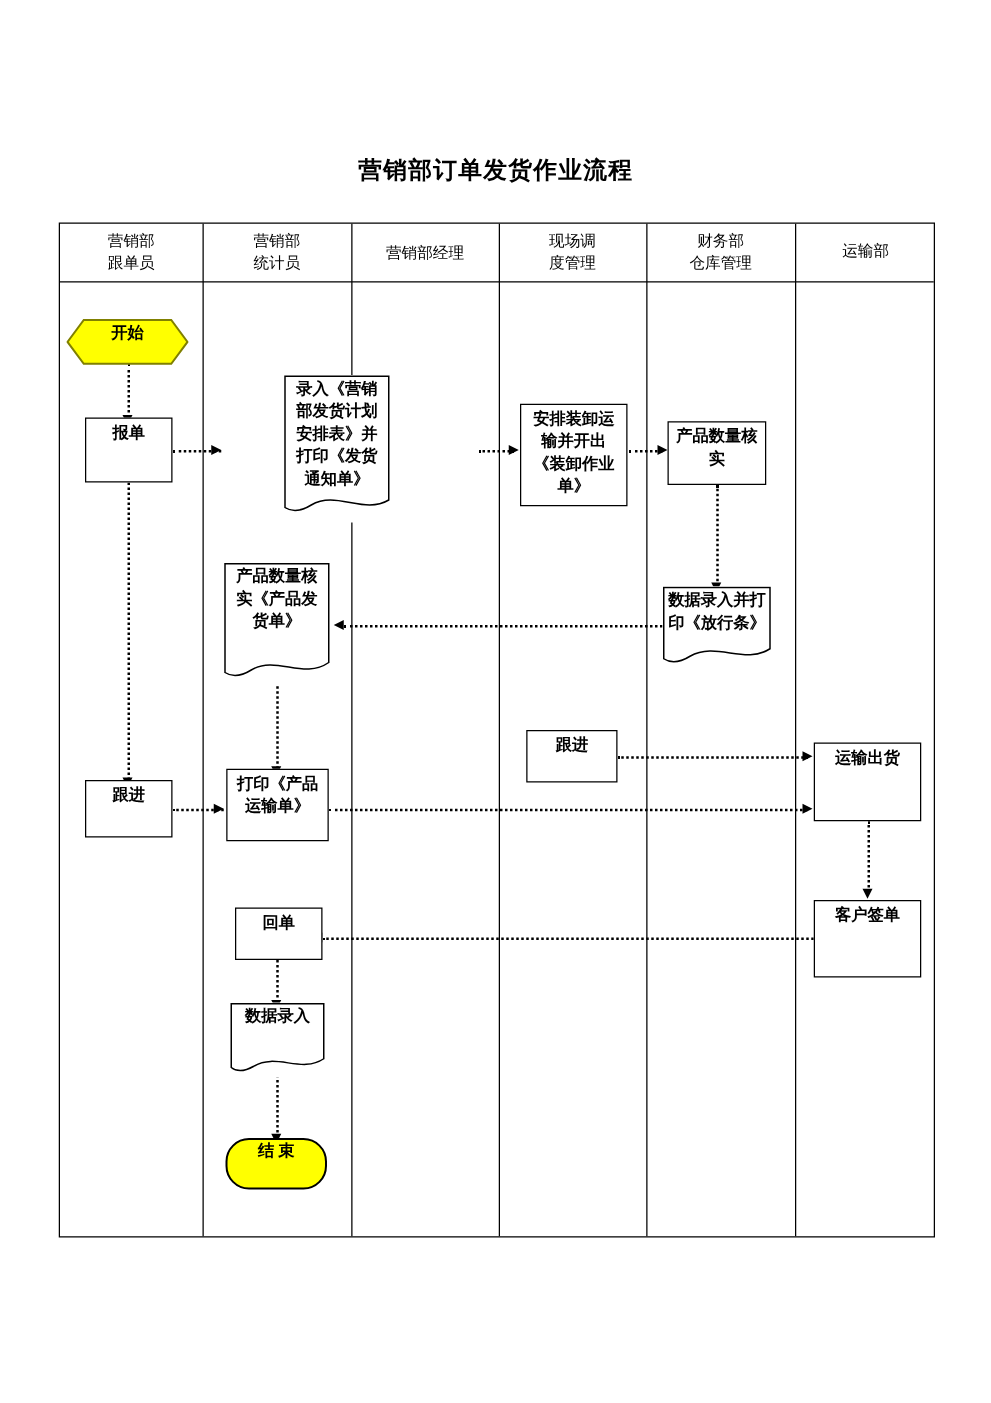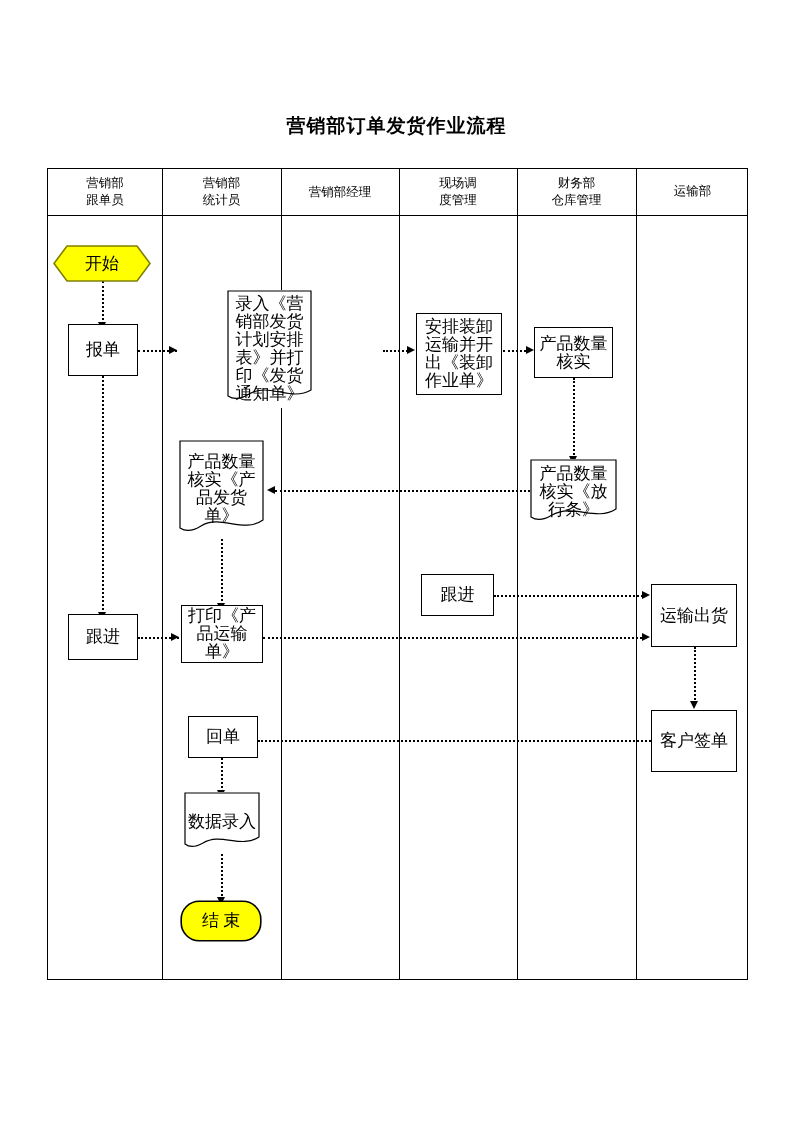"营销部订单发货作业流程" .page { top: 0 -> 10px }
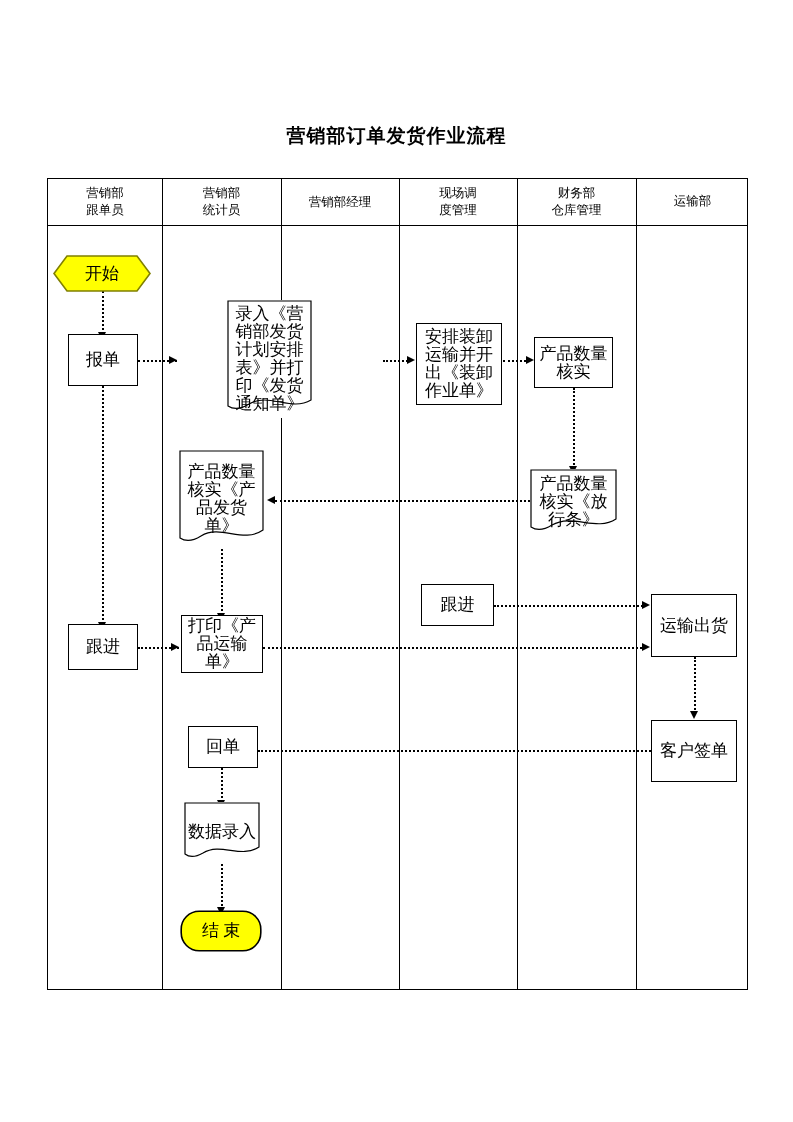"开始" .node { align-items: center -> none; font-size: 17px -> 13px; font-weight: none -> bold }
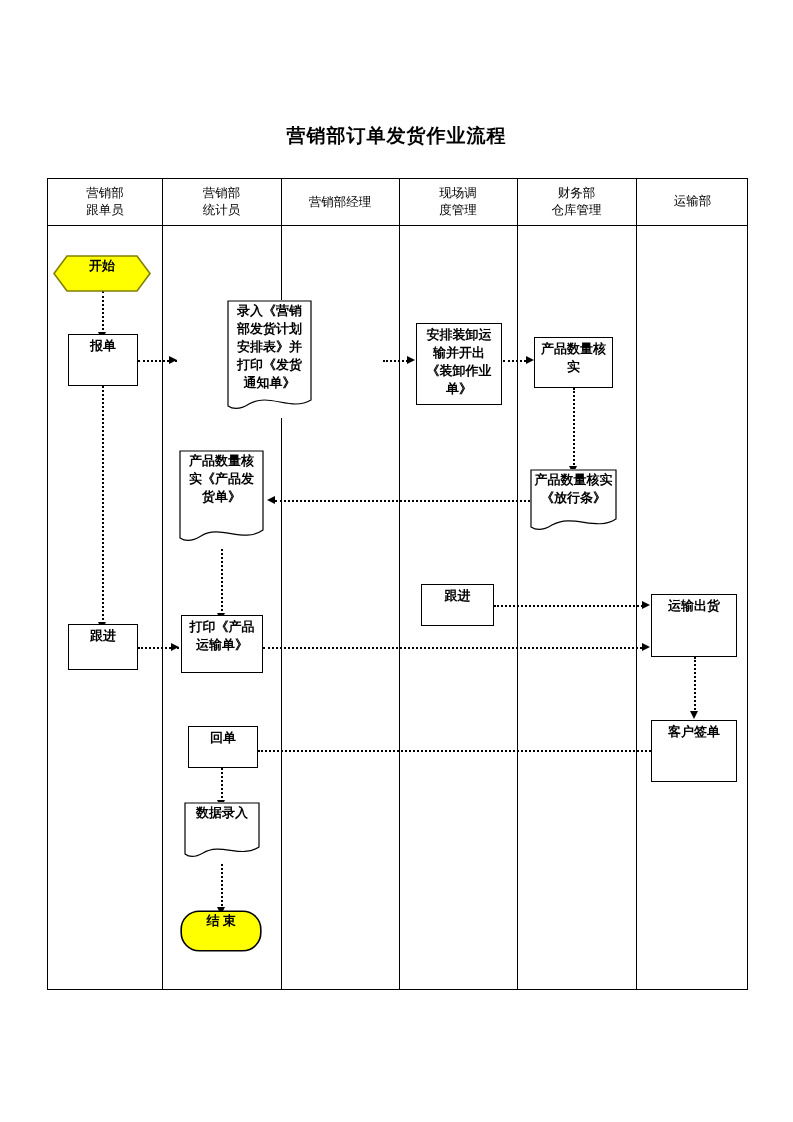"产品数量核实《放行条》" span.txt { text: 产品数量核实 -> 数据录入并打印 }
